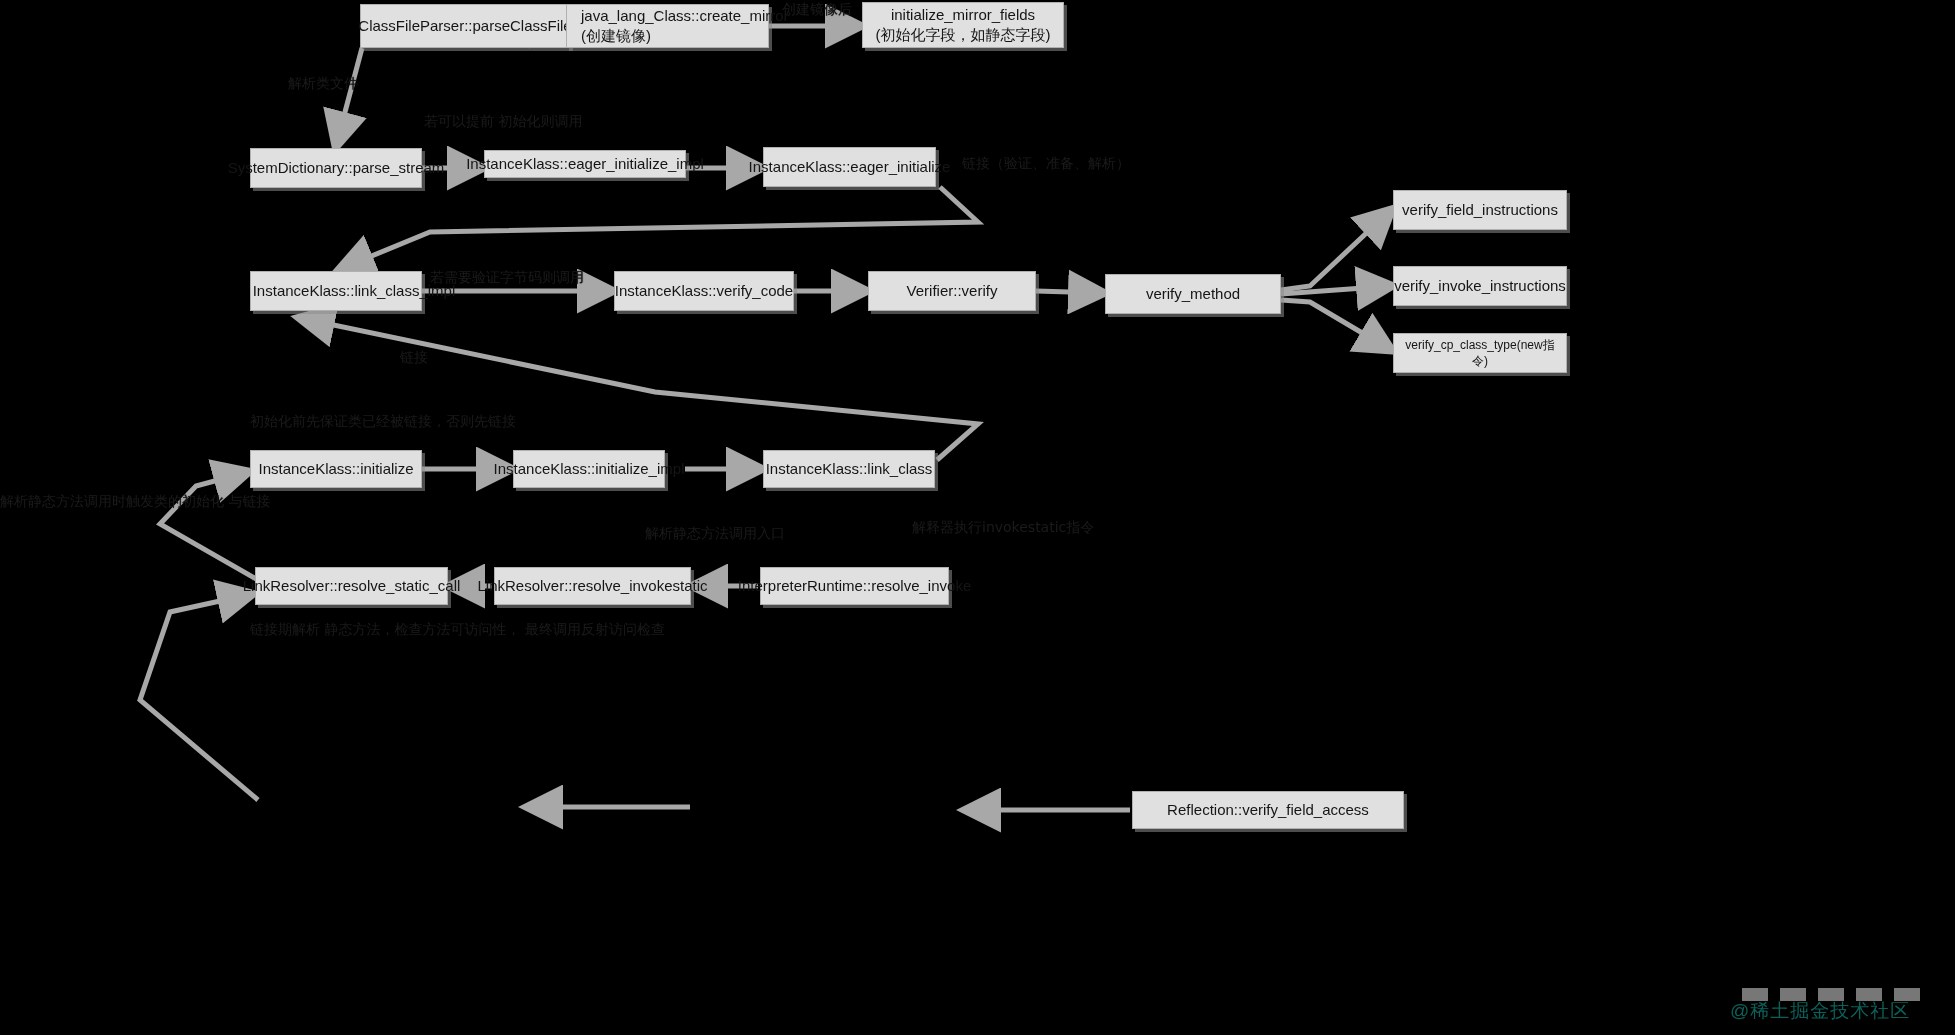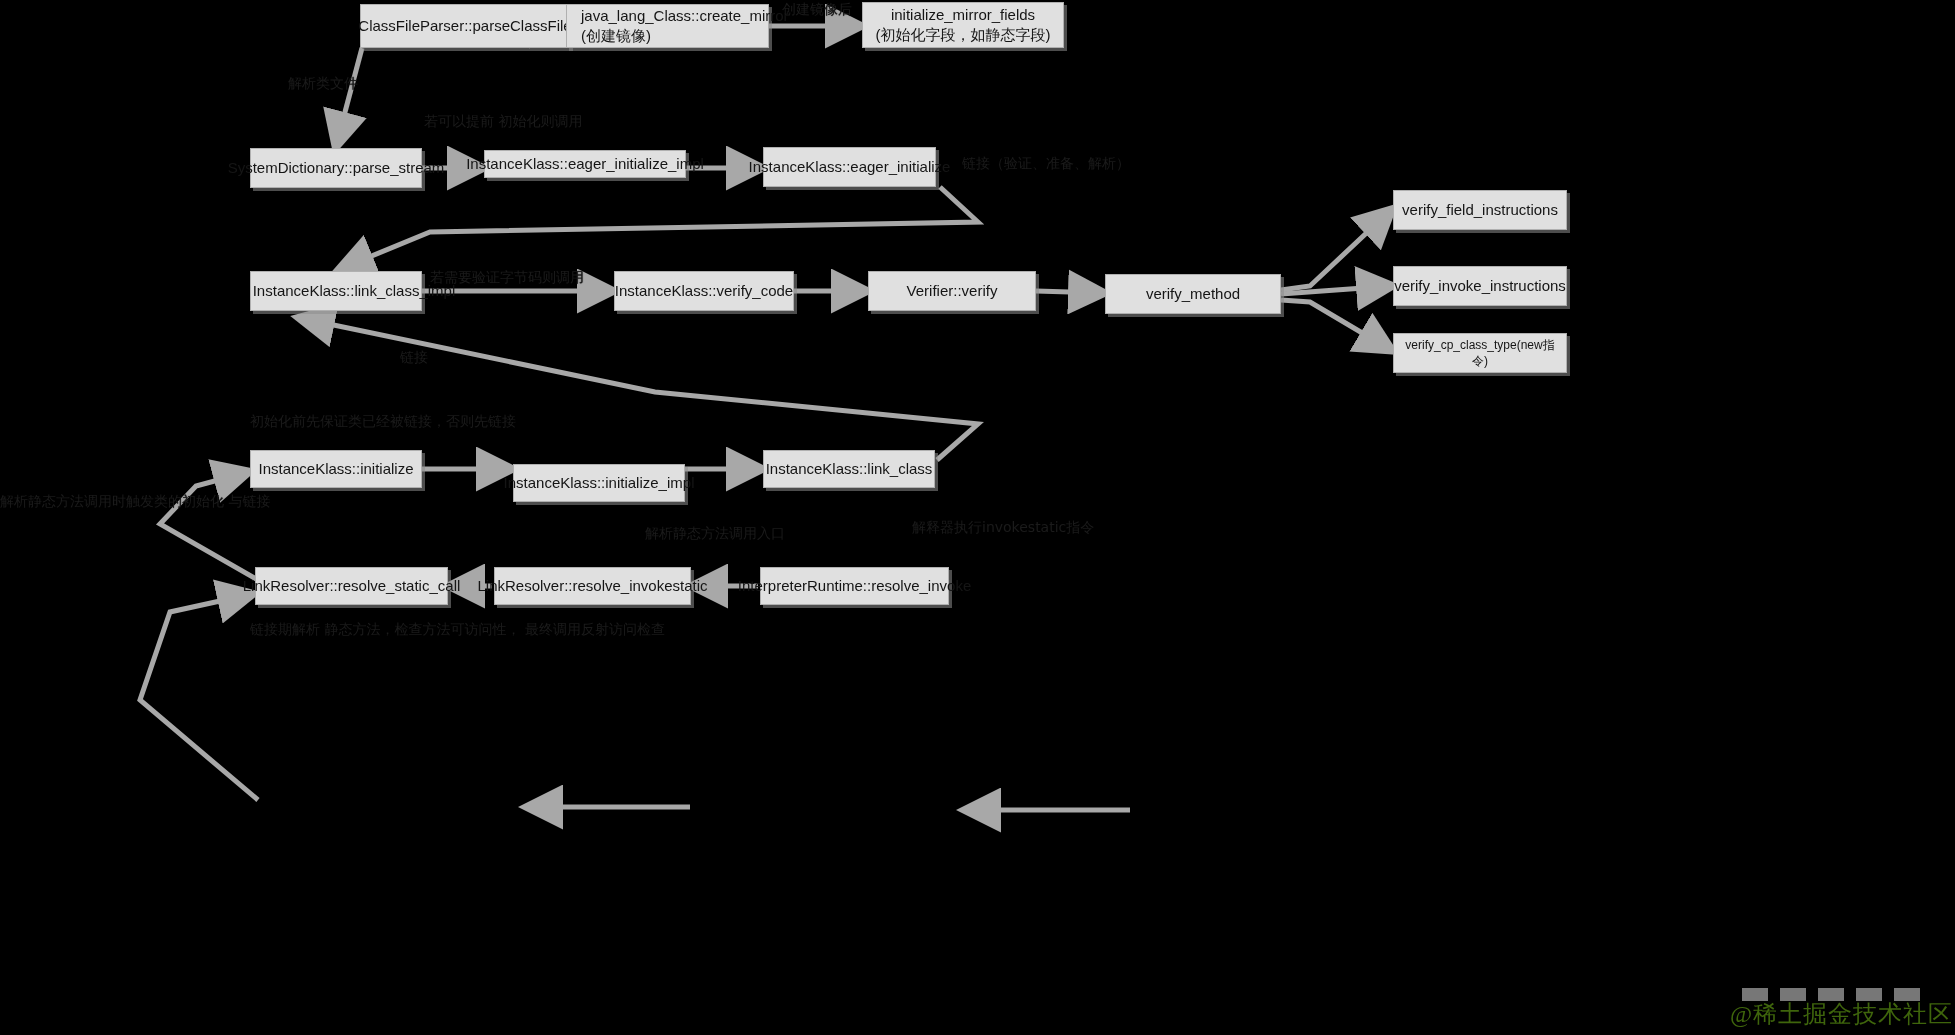"InstanceKlass::initialize_impl" div.node { top: 464px -> 450px; width: 172px -> 152px }
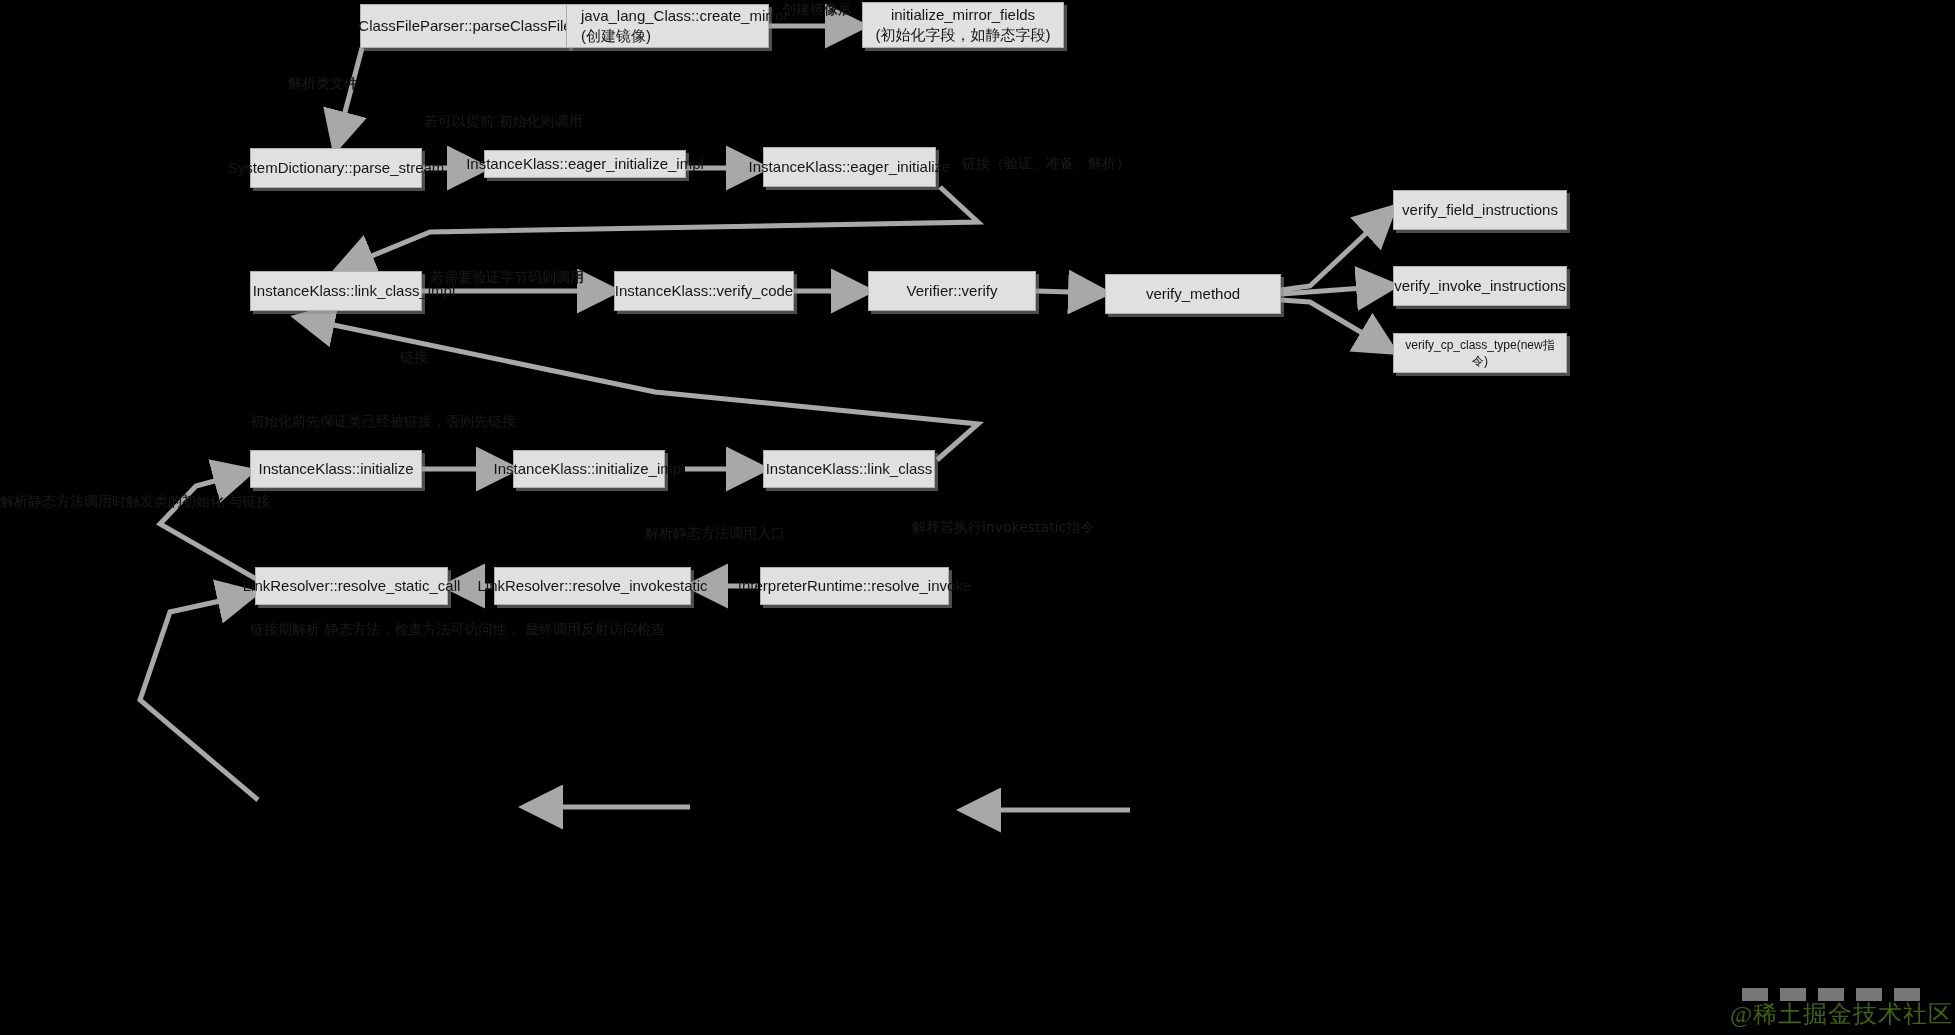"Reflection::verify_field_access" div.node { html: none -> <div>Reflection::verify_field_access</div> }
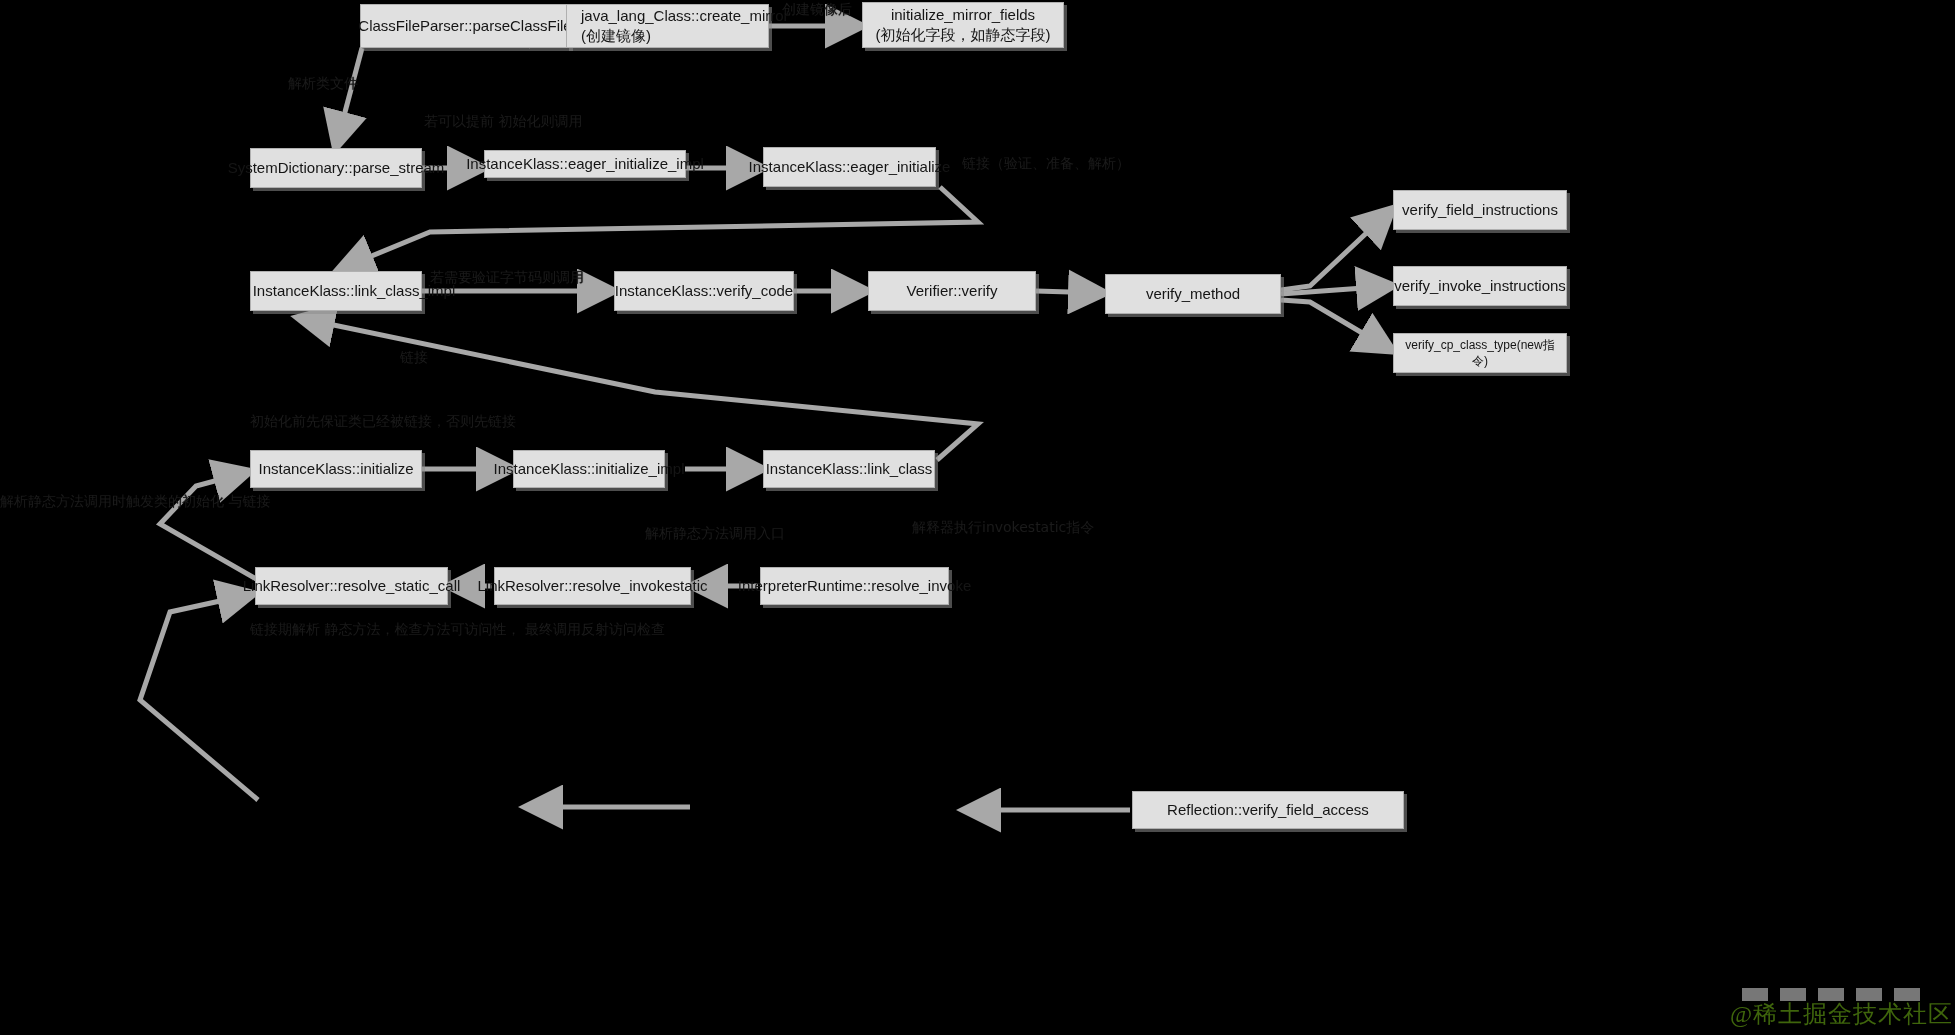"@稀土掘金技术社区" .watermark { color: #4d7c0f -> #0f766e; font-family: Liberation Serif, serif -> Liberation Sans, sans-serif; font-size: 24px -> 19px }
